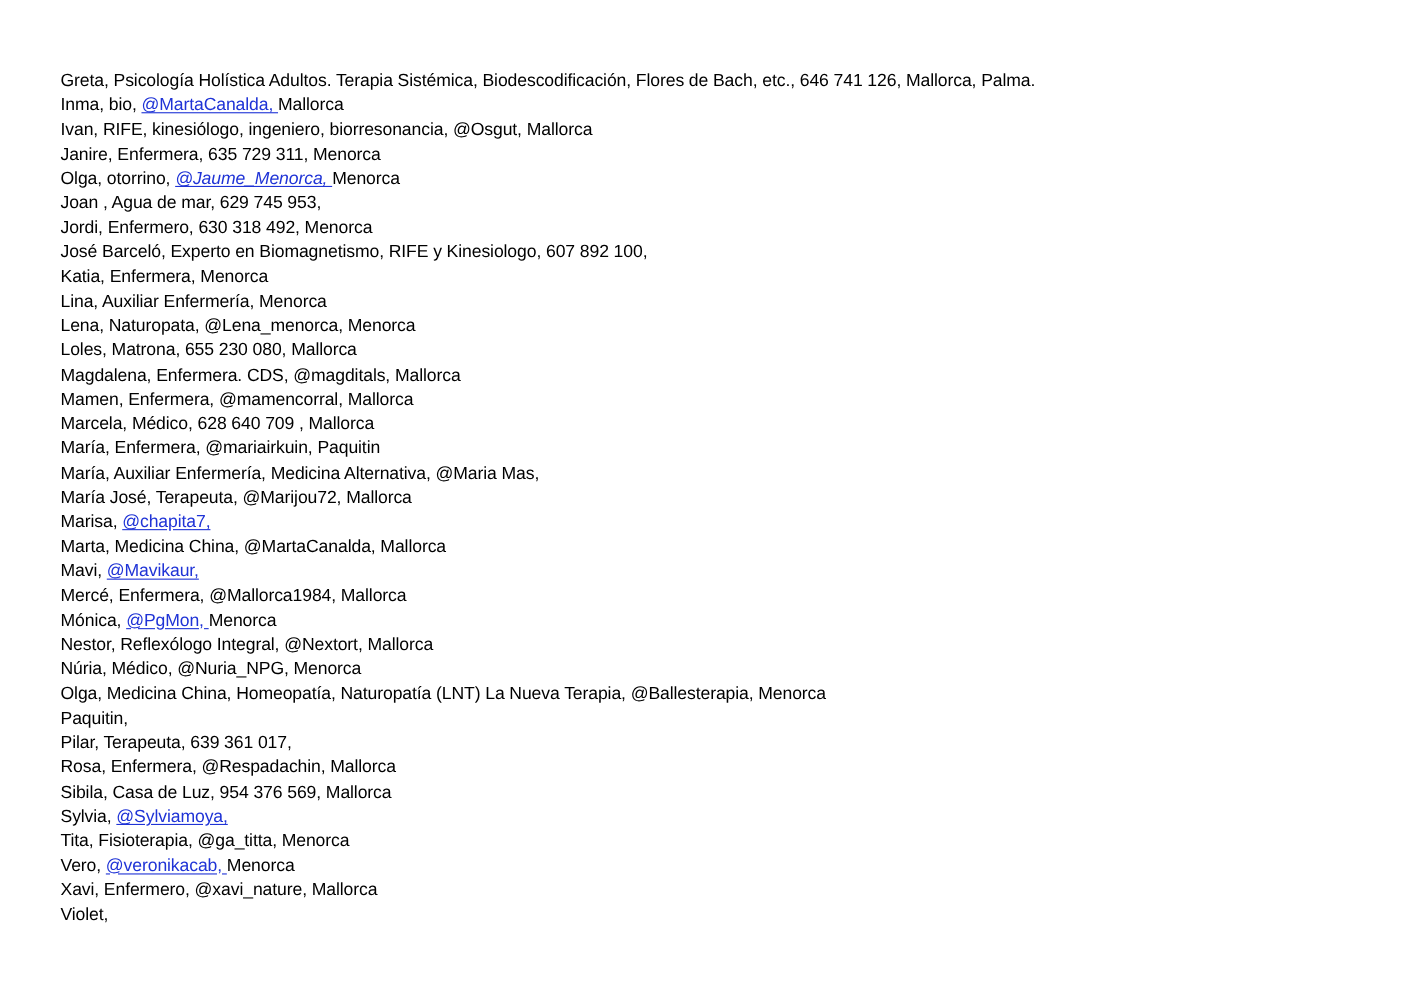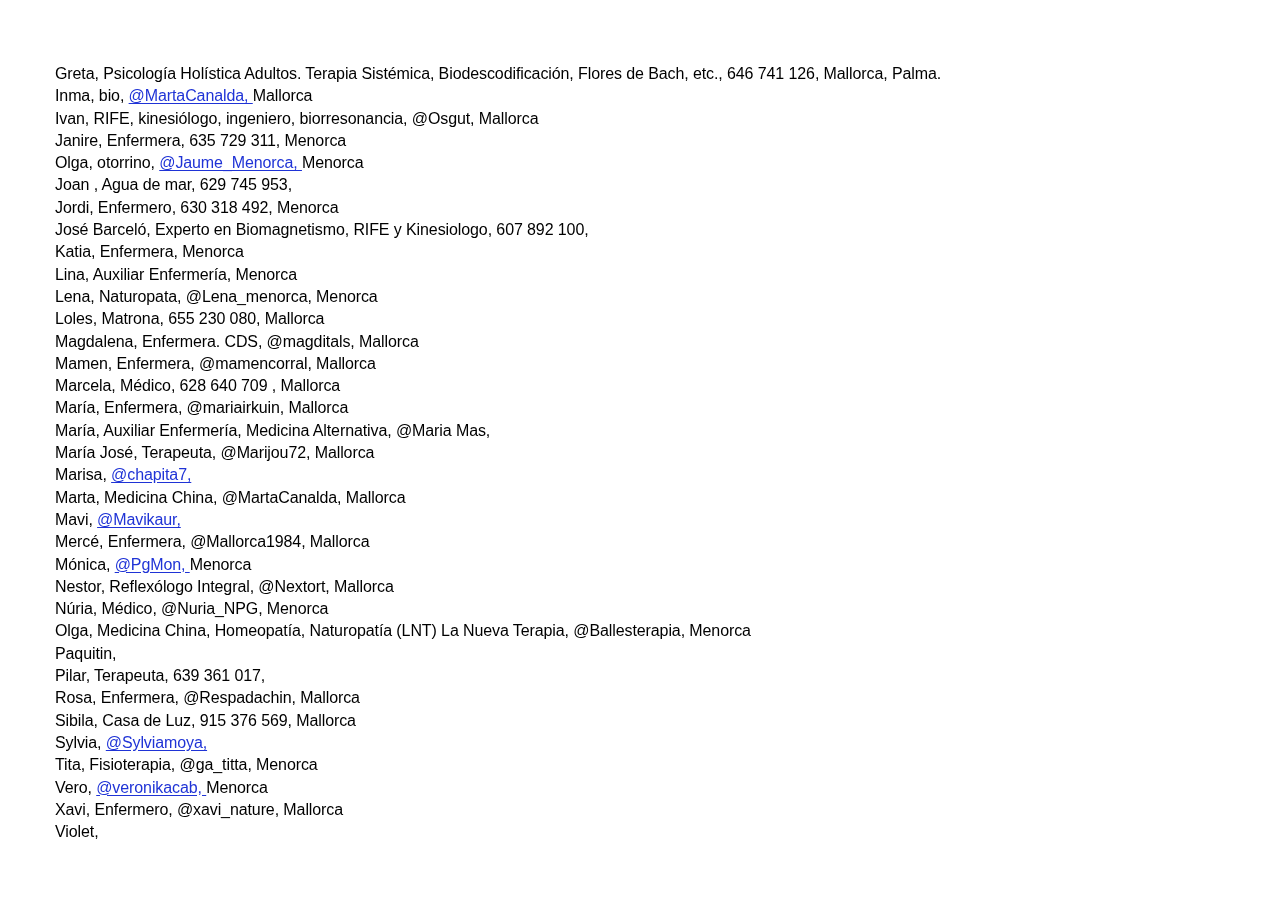"@Jaume_Menorca," a.link { font-style: none -> italic }
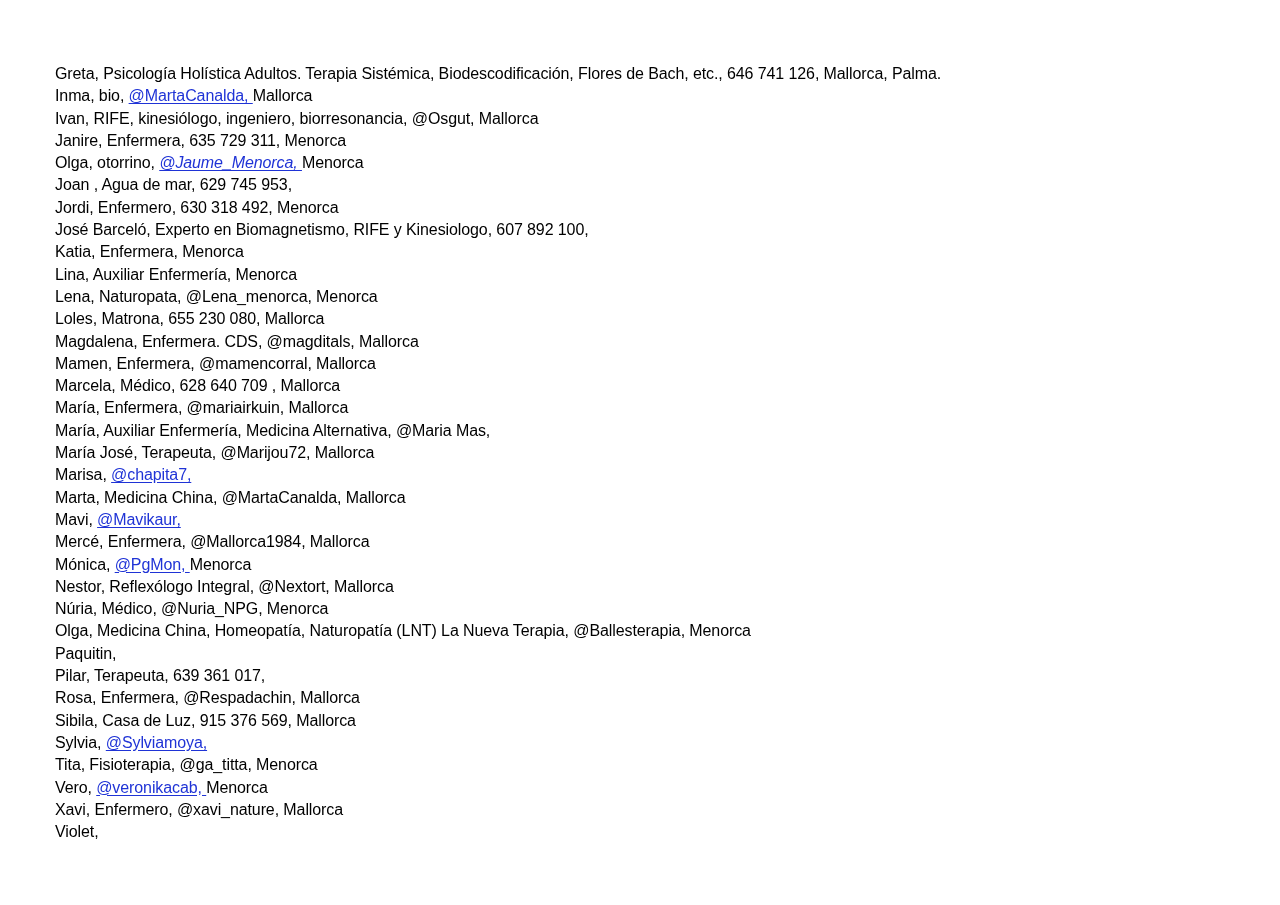"María, Enfermera, @mariairkuin, Mallorca" span { text: Mallorca -> Paquitin }
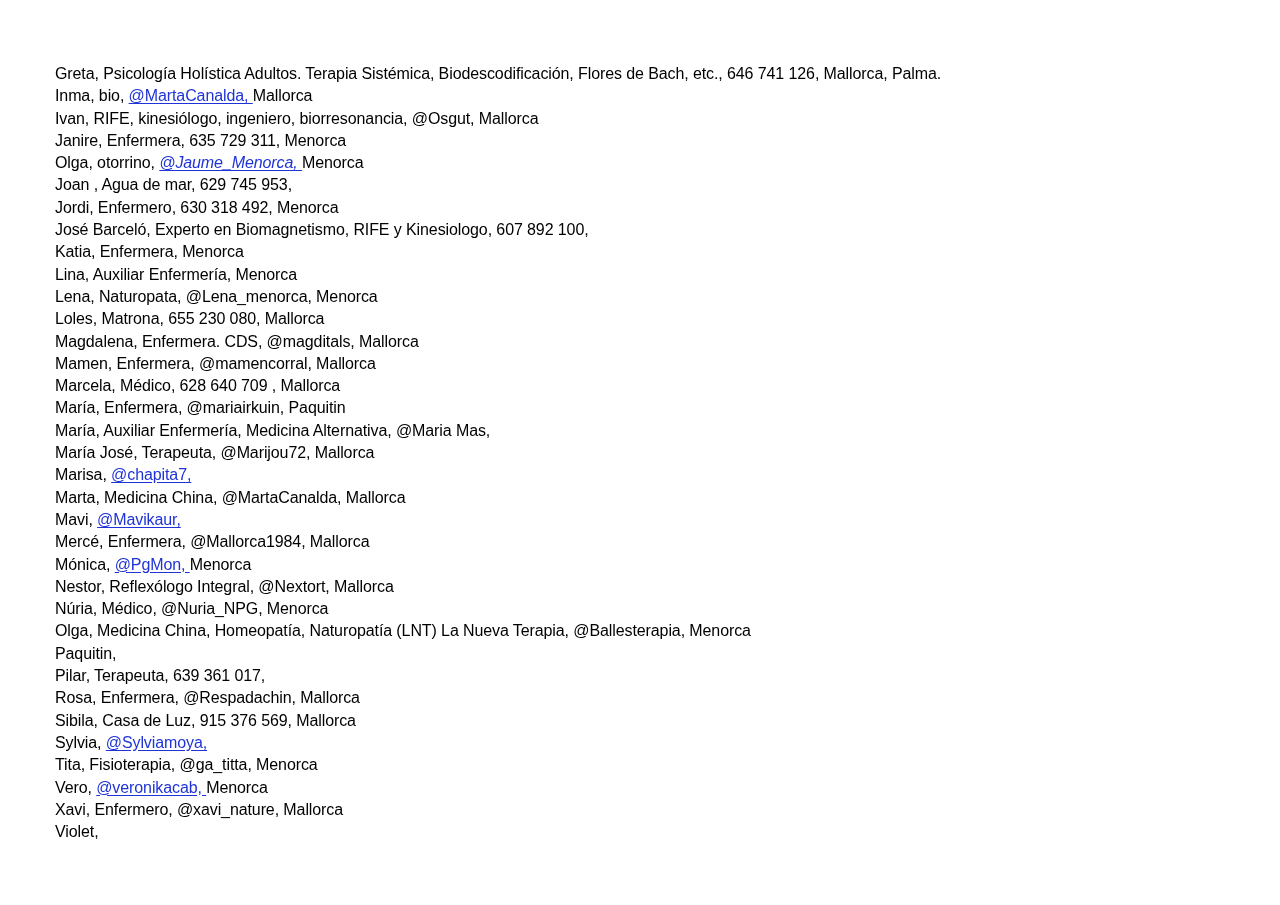"Sibila, Casa de Luz, 915" span { text: 915 376 569 -> 954 376 569 }
